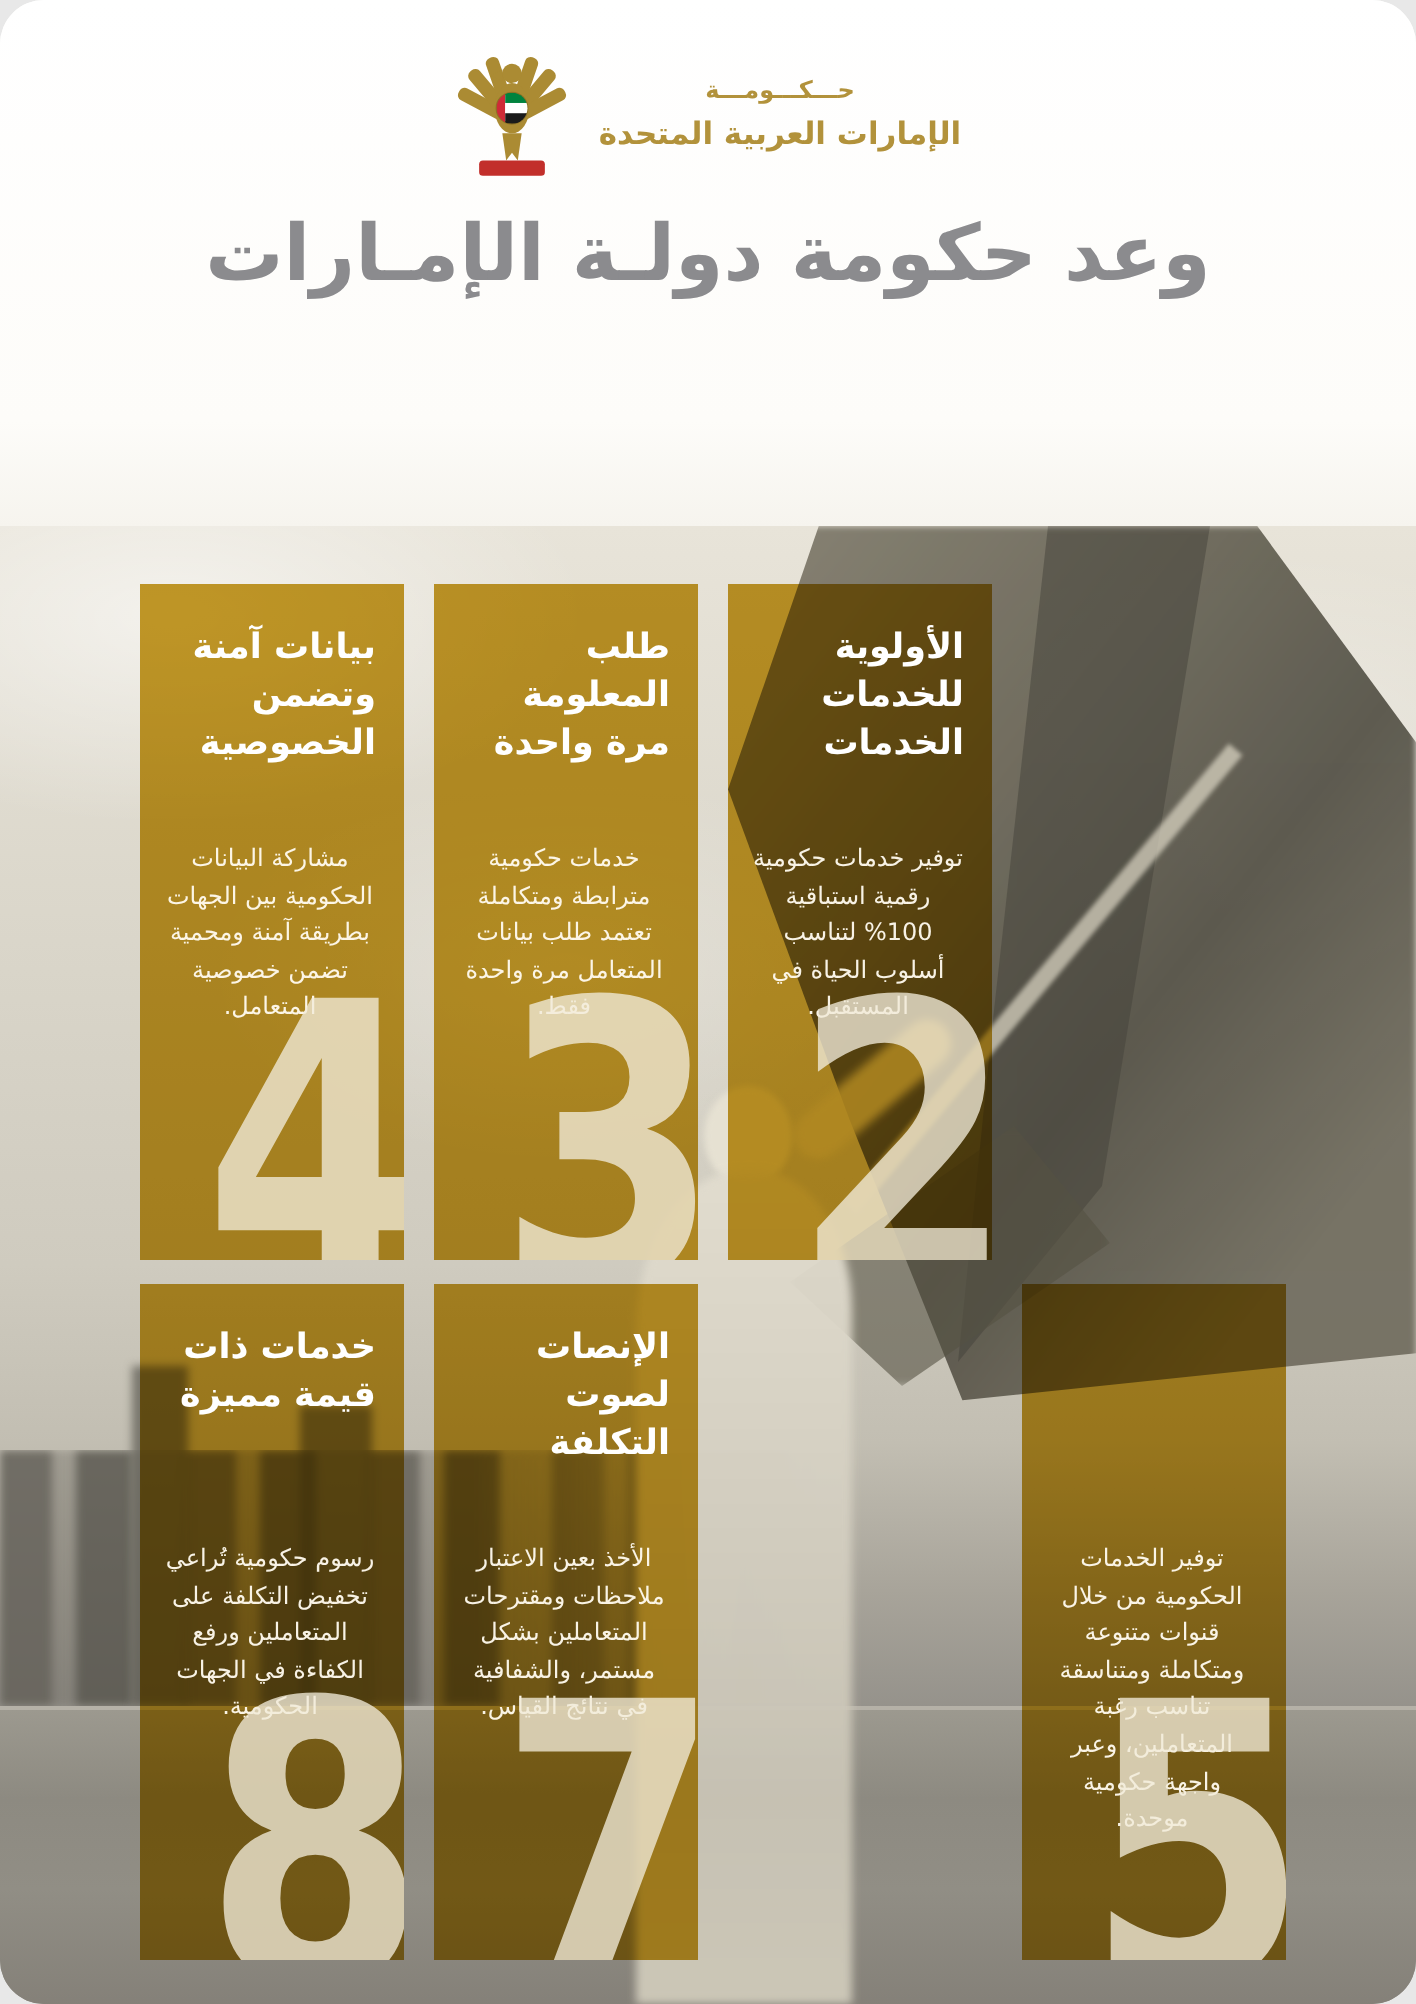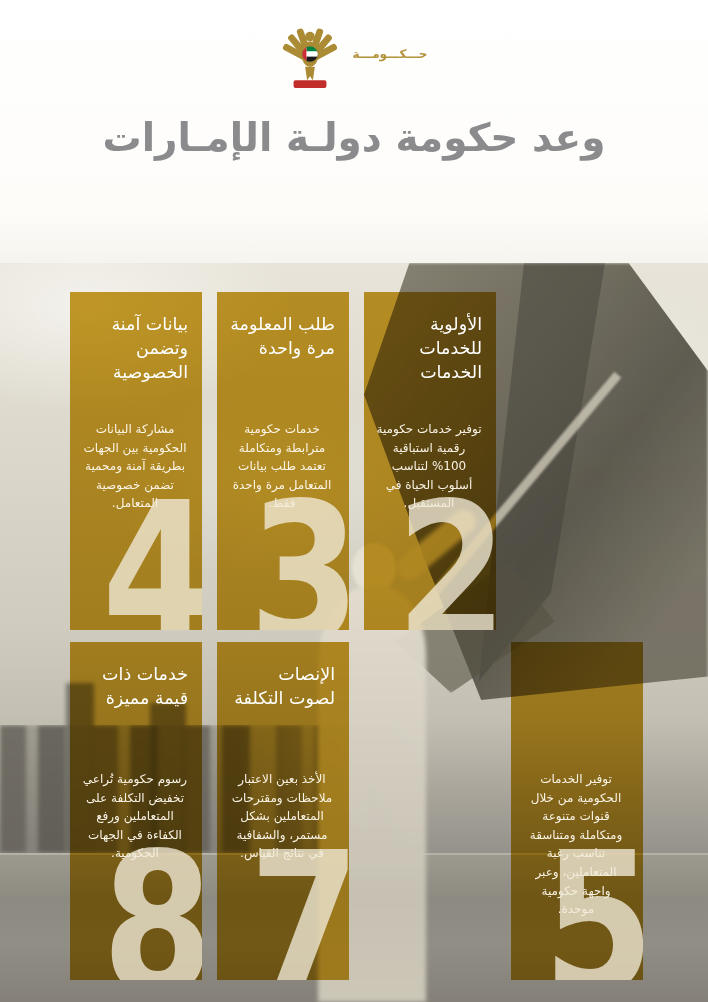"حـــكـــومـــة" .poster { border-radius: none -> 22px }
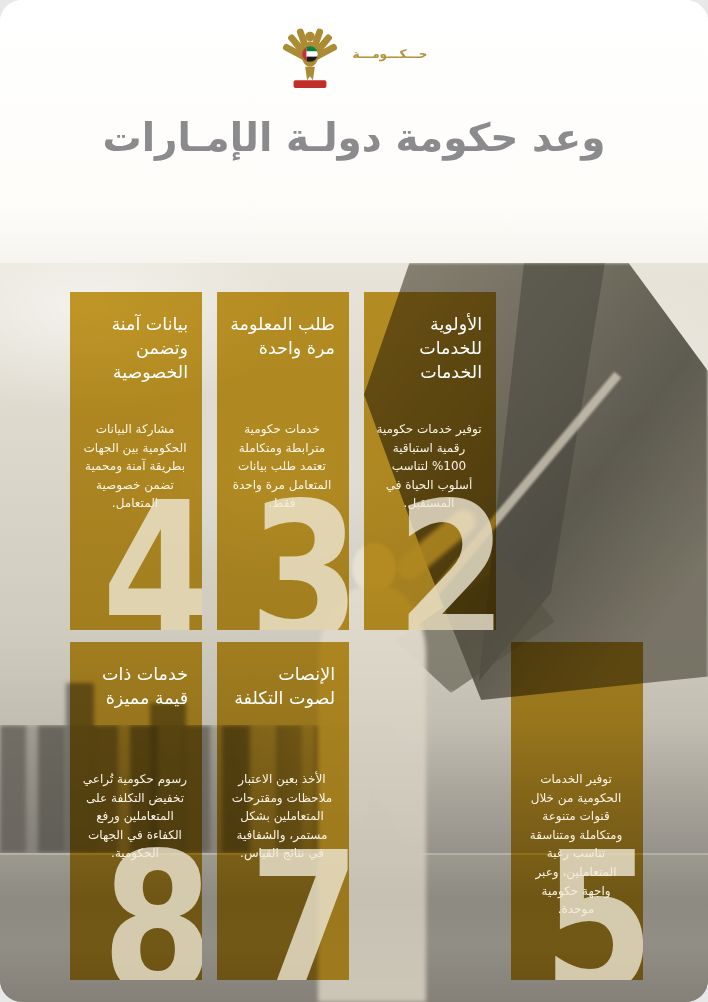"الإمارات العربية المتحدة" div.l2 { html: none -> <div>الإمارات العربية المتحدة</div> }
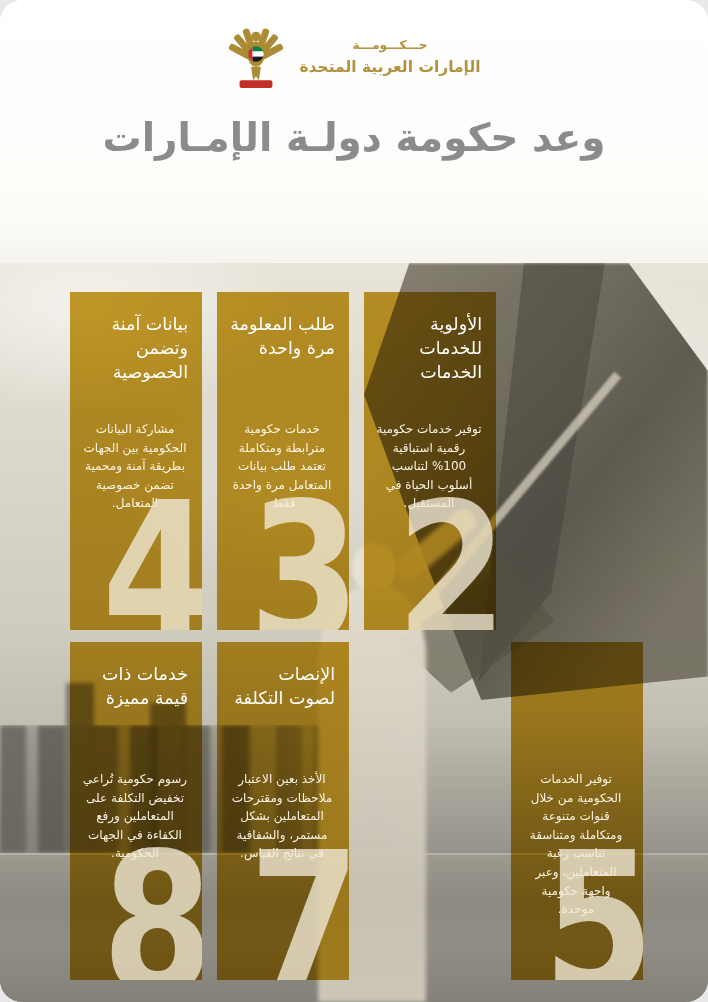"وعد حكومة دولـة الإمـارات" .main-title { margin-top: 20px -> 10px }
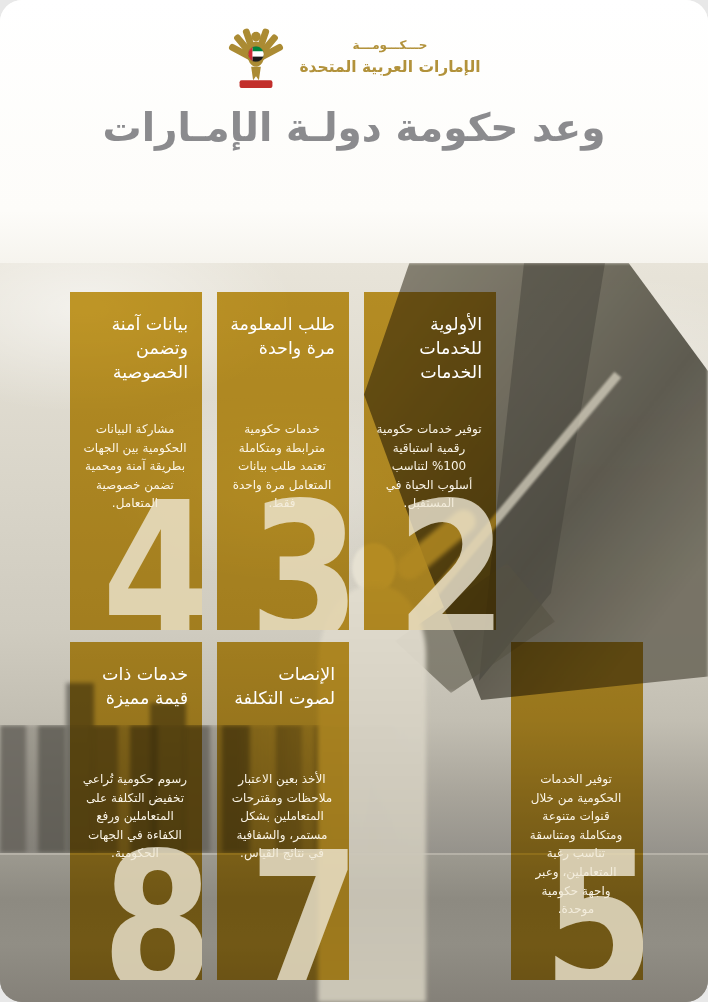"بيانات آمنة وتضمن الخصوصية" .card-title { font-weight: normal -> bold }
